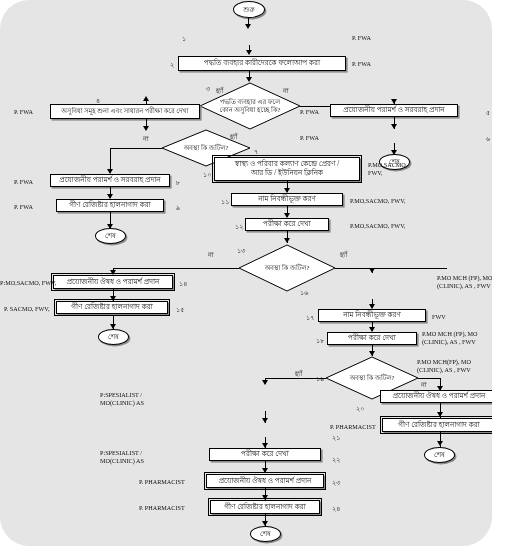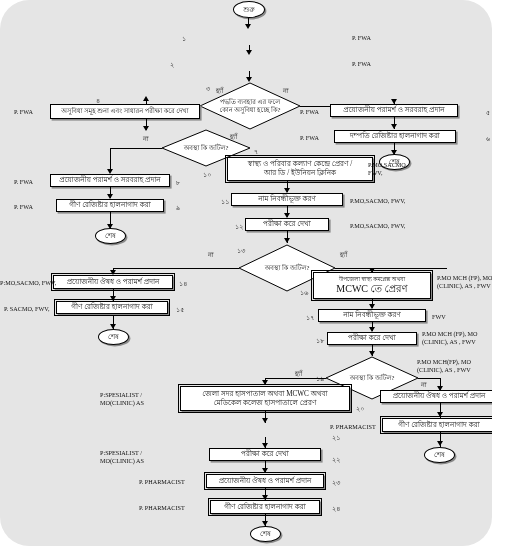"পদ্ধতি ব্যবহার কারীদেরকে ফলোআপ করা" div.node { html: none -> <div> <span>পদ্ধতি ব্যবহার কারীদেরকে ফলোআপ করা</span> </div> }
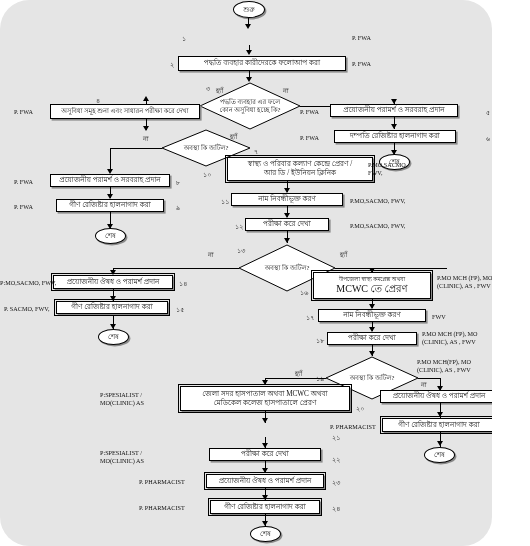"দম্পতি রেজিষ্টার হালনাগাদ করা" div.node { html: <div> <span>দম্পতি রেজিষ্টার হালনাগাদ করা</span> </div> -> none }
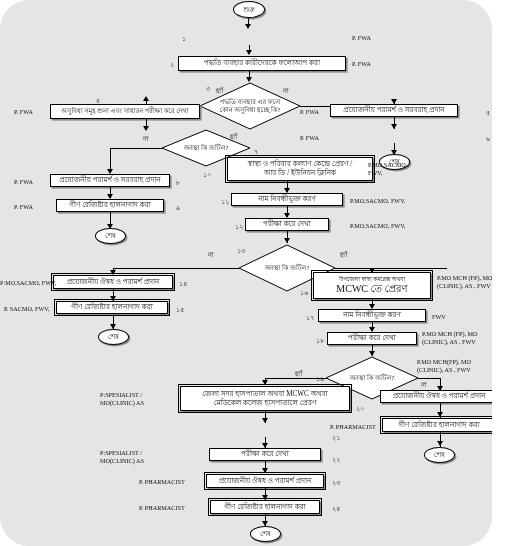"স্বাস্থ্য ও পরিবার কল্যাণ কেন্দ্রে" div.node { left: 227px -> 214px }
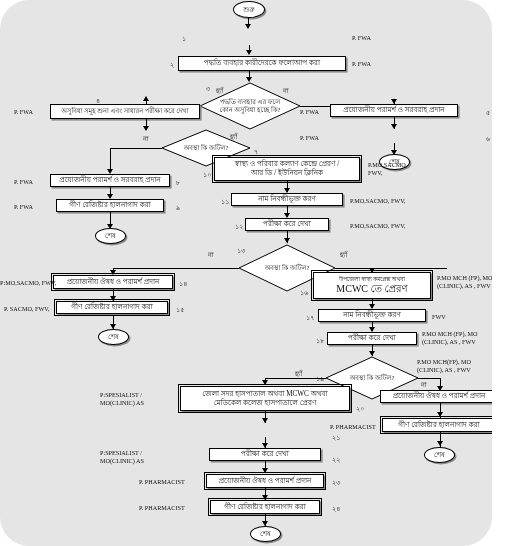"MCWC তে প্রেরণ" div.node { html: <div> <span>উপজেলা স্বাস্থ্য কমপ্লেক্স অথবা</span> <span>MCWC তে প্রেরণ</span> </div> -> none }
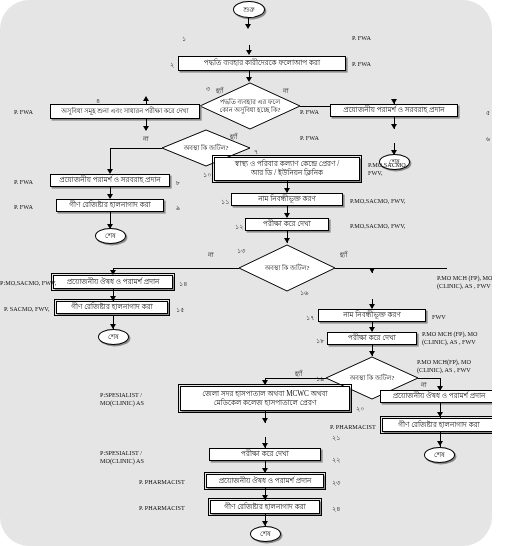"জেলা সদর হাসপাতাল অথবা MCWC" div.node { html: <div> <span>জেলা সদর হাসপাতাল অথবা MCWC অথবা মেডিকেল কলেজ হাসপাতালে প্রেরণ</span> </div> -> none }
